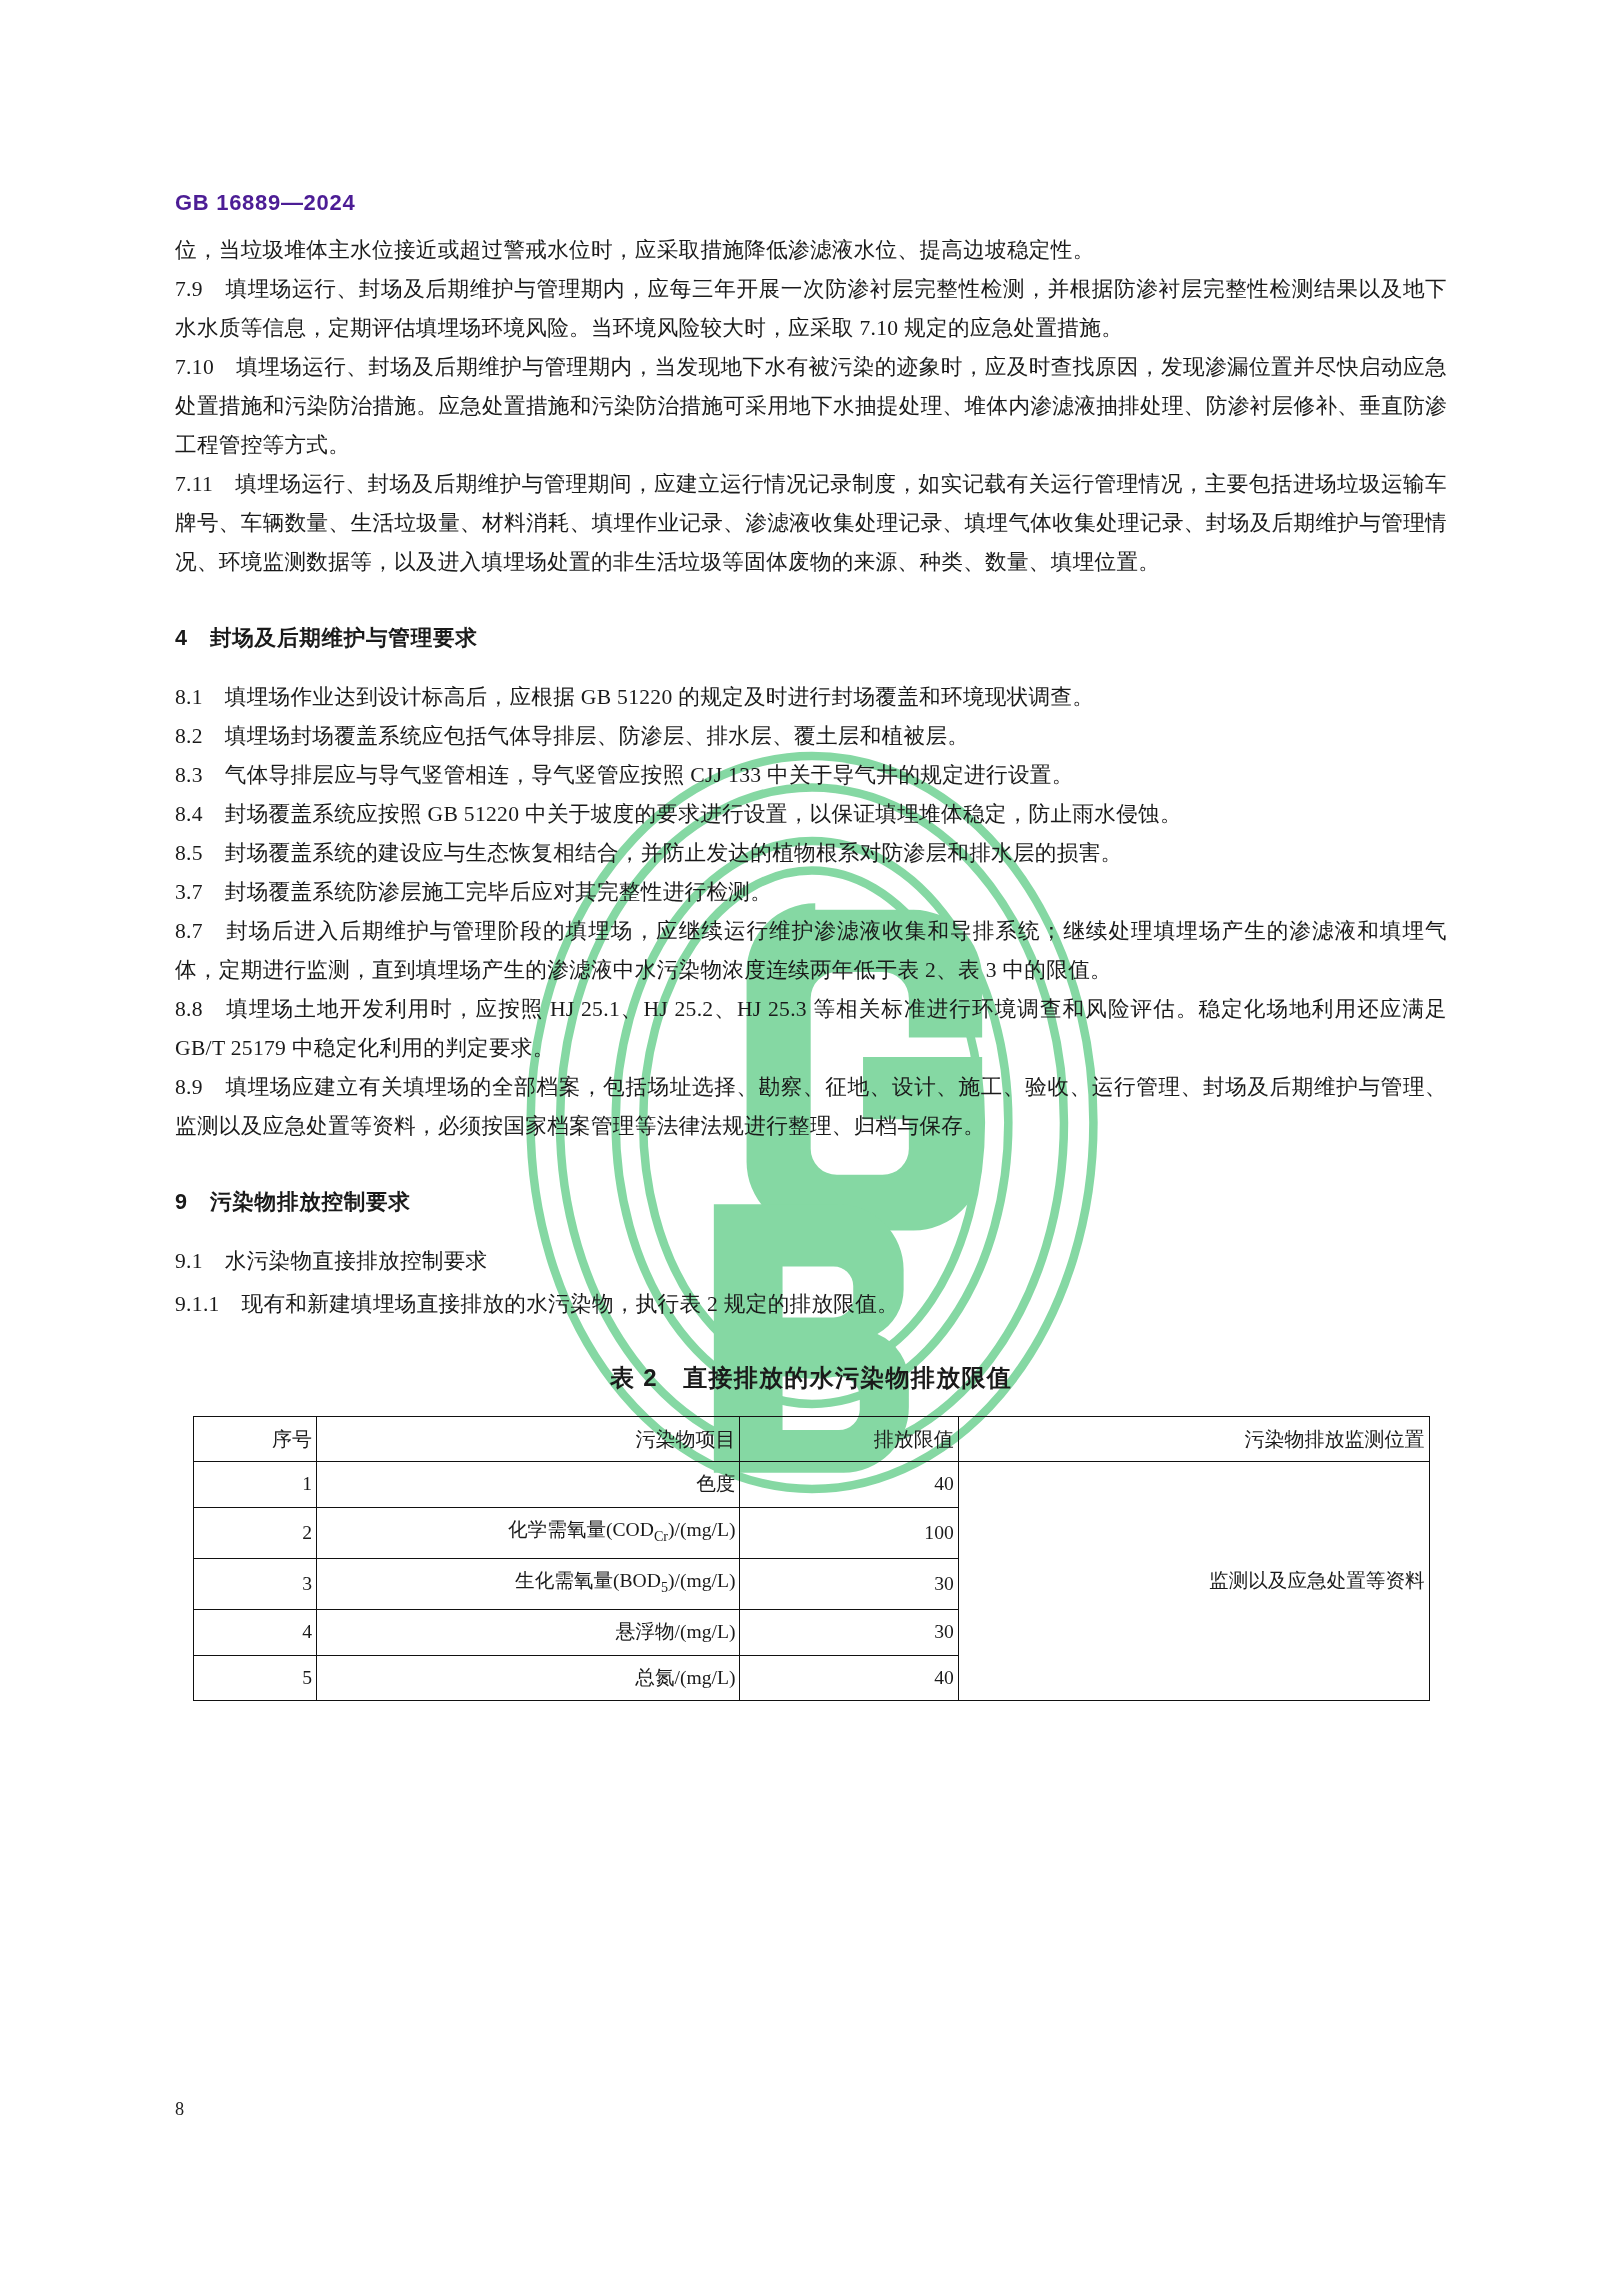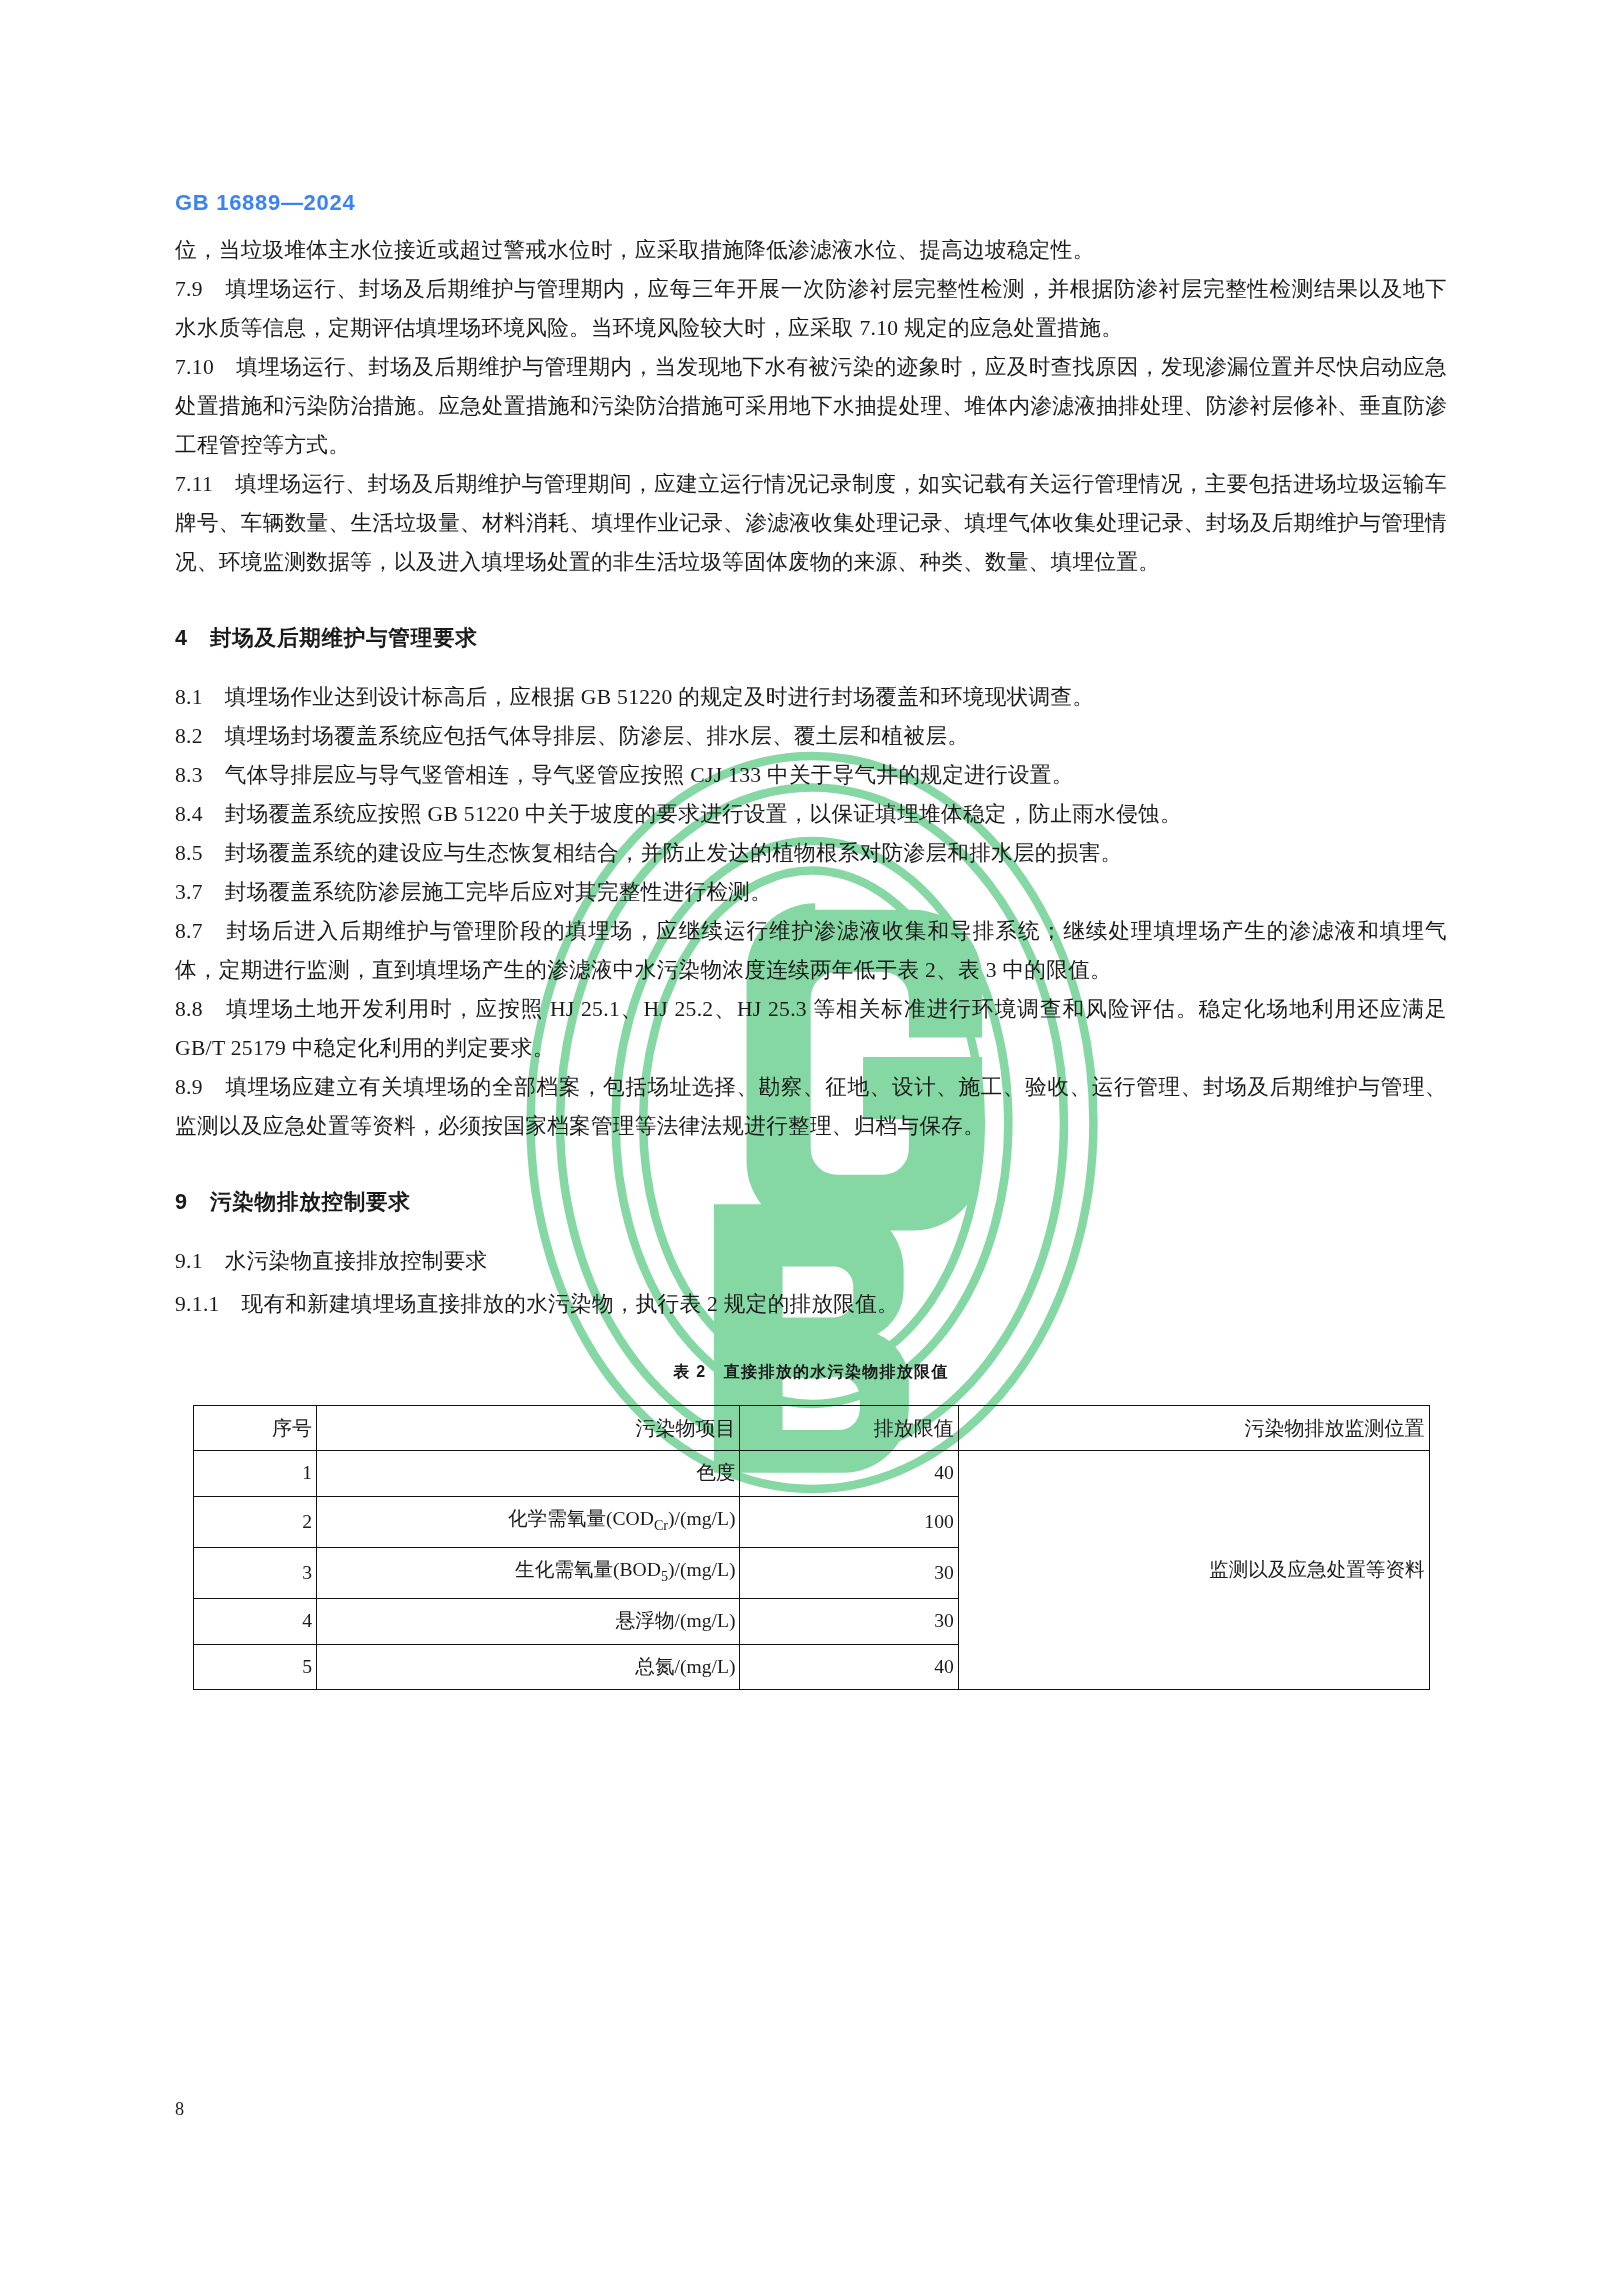"GB 16889—2024" .doc-header { color: #3b82f6 -> #4c1d95 }
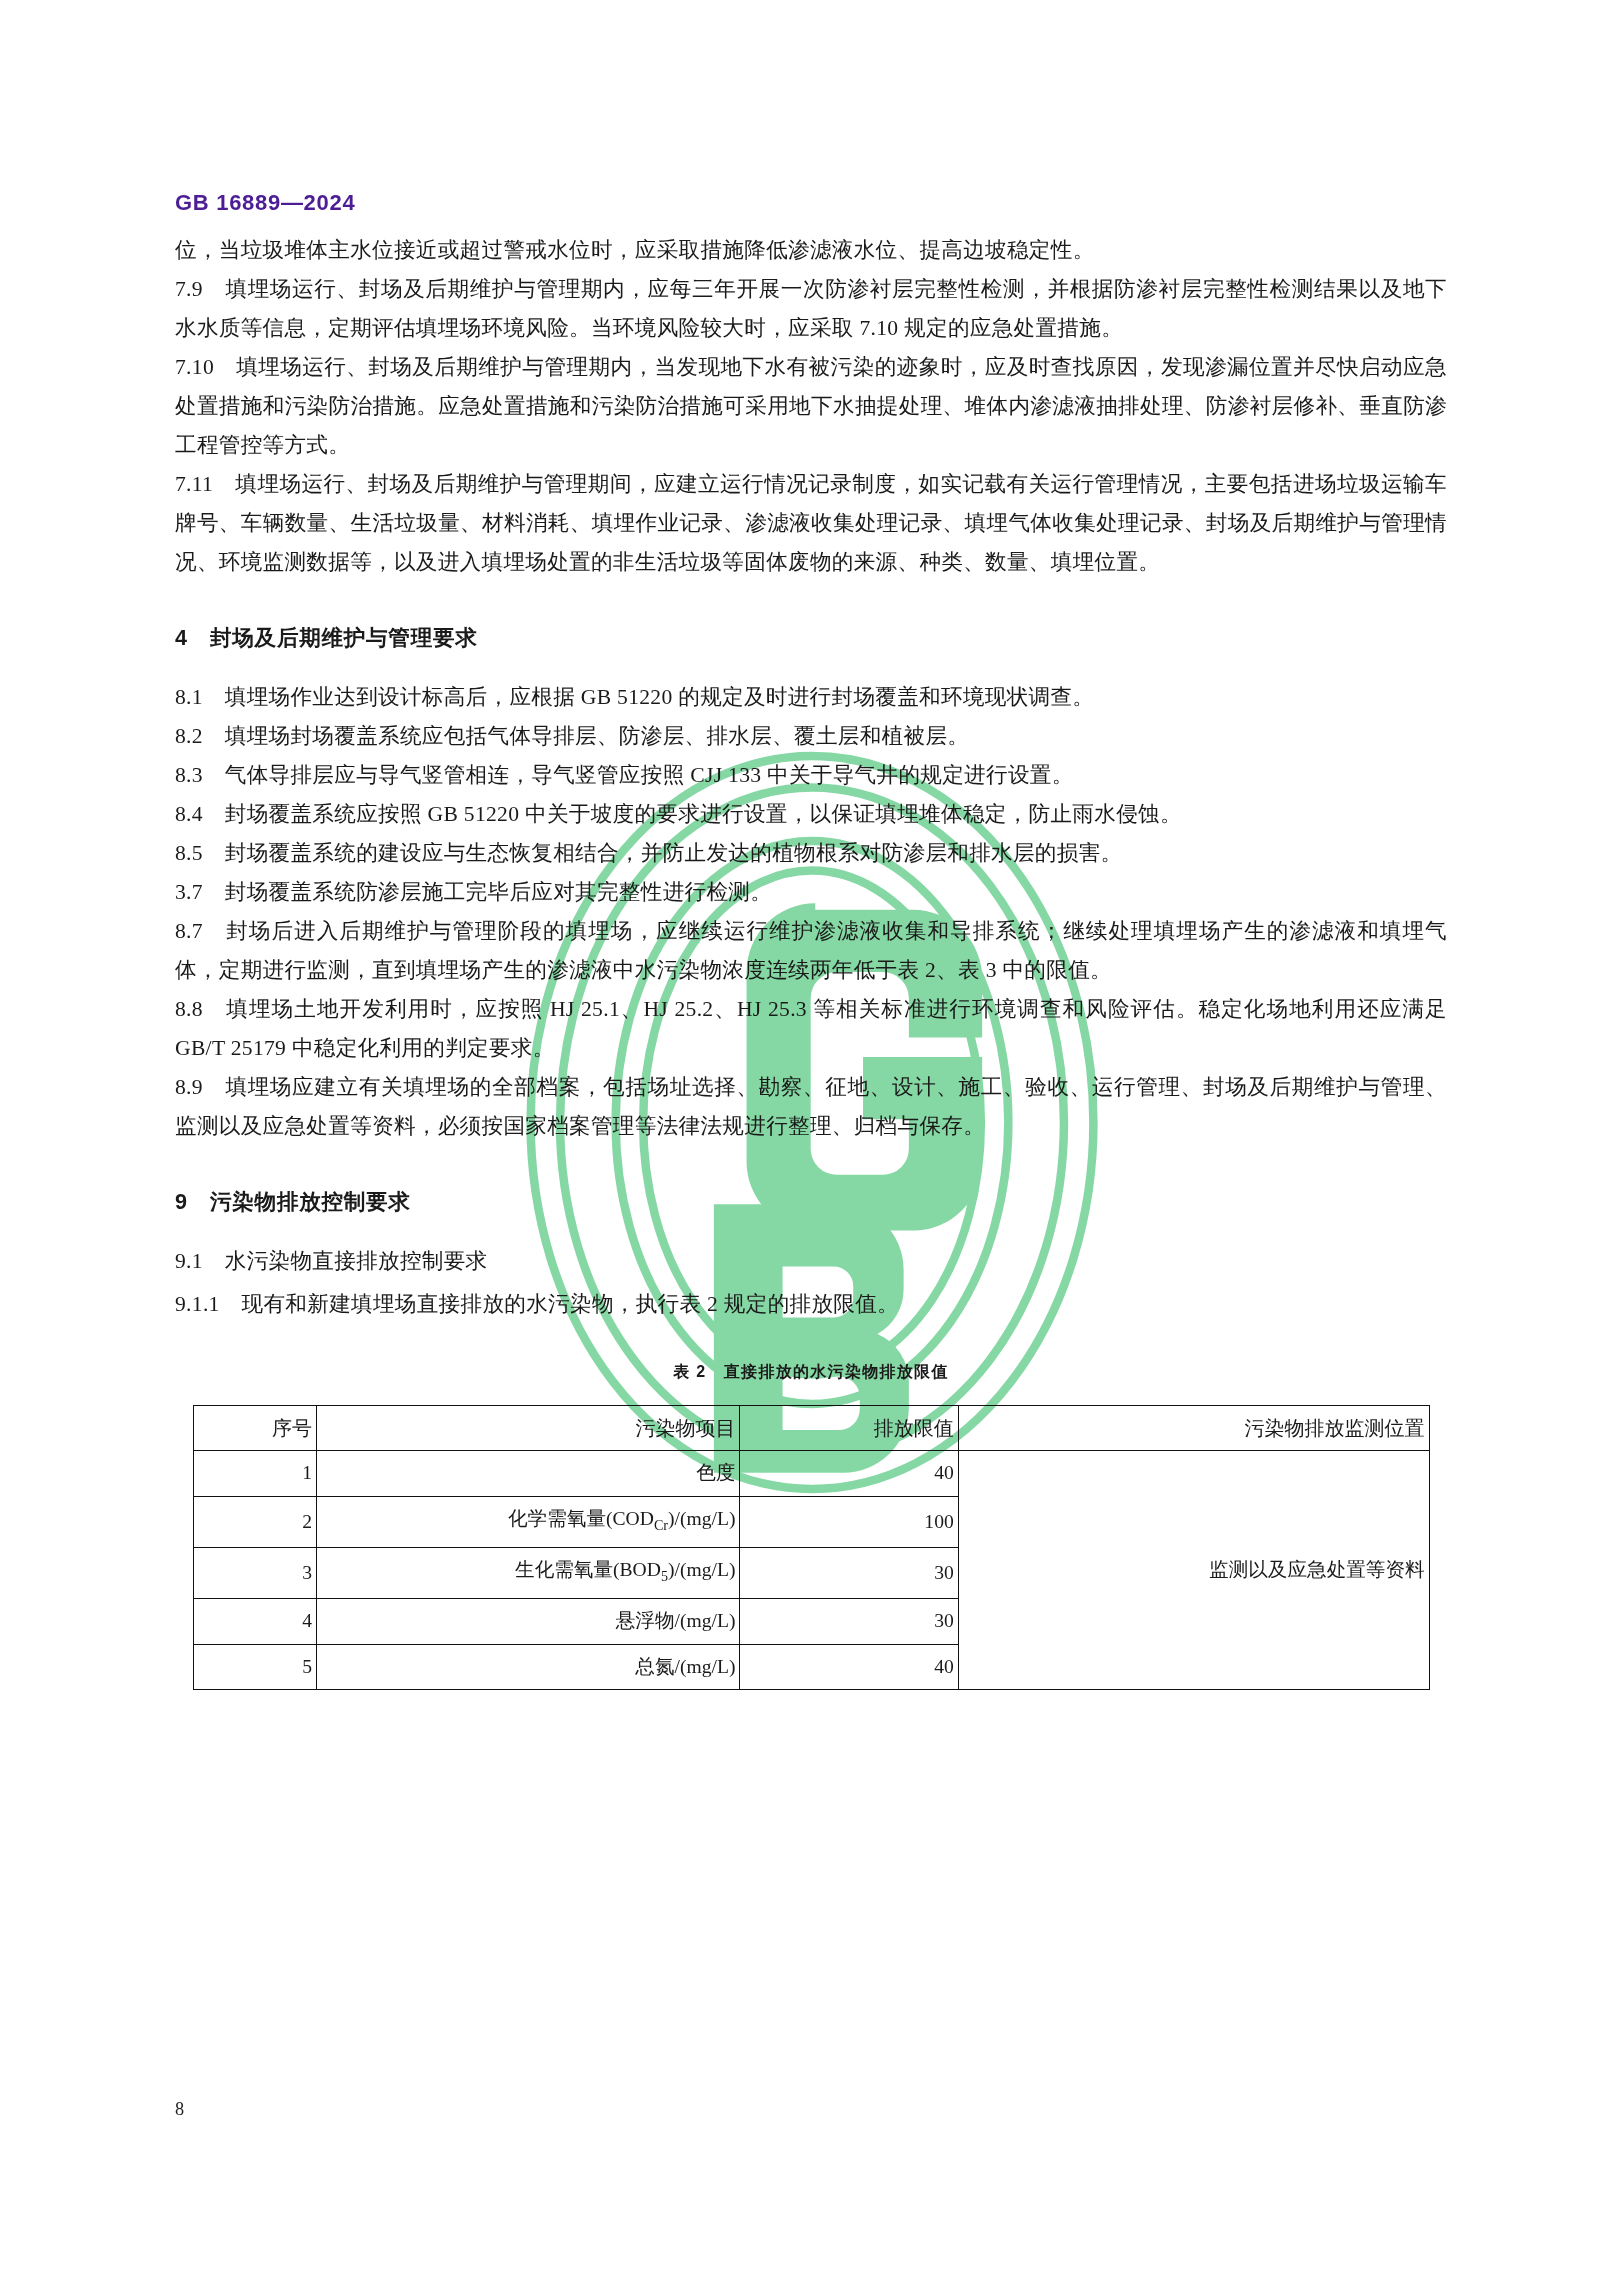"表 2 直接排放的水污染物排放限值" .table-title { font-size: 16px -> 24px }
